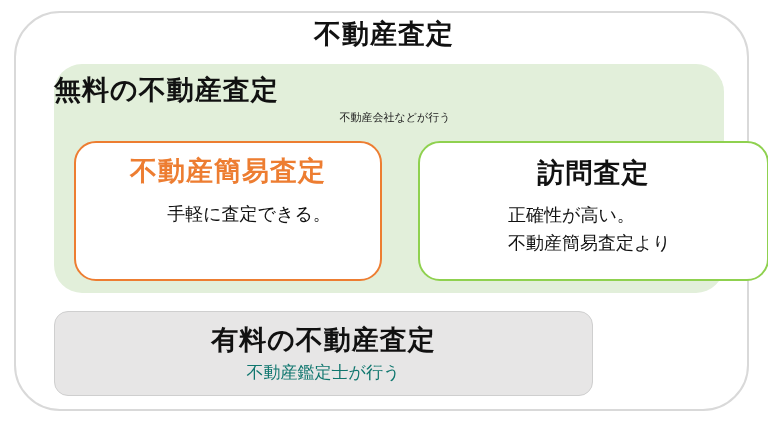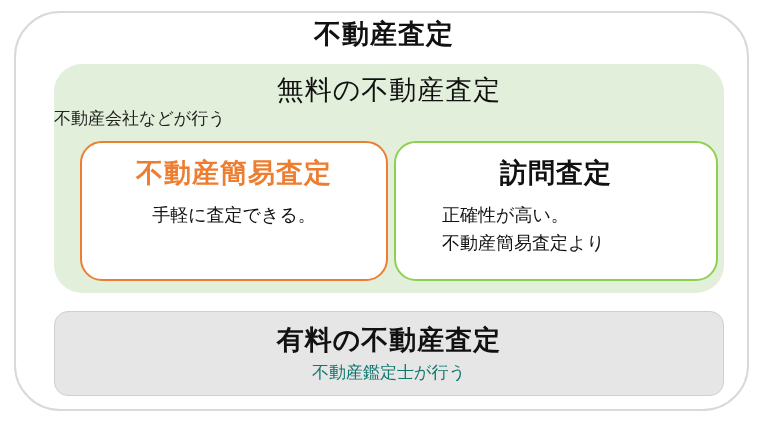"無料の不動産査定" .free-title { font-weight: normal -> bold; text-align: center -> left }
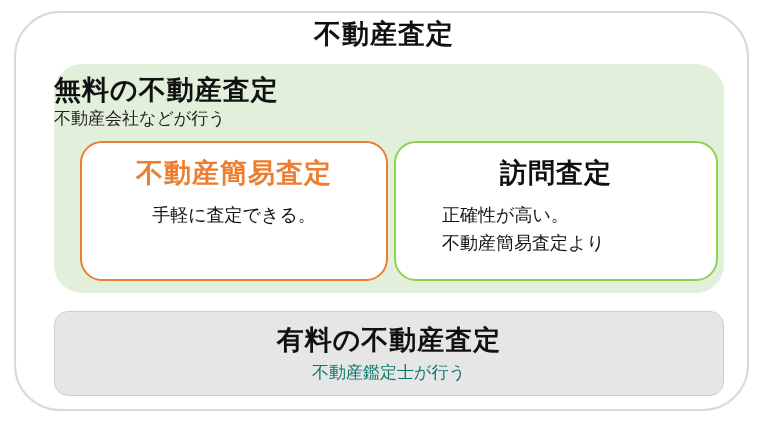"不動産会社などが行う" .free-sub { font-size: 17px -> 11px; left: 0 -> 6px; text-align: none -> center }
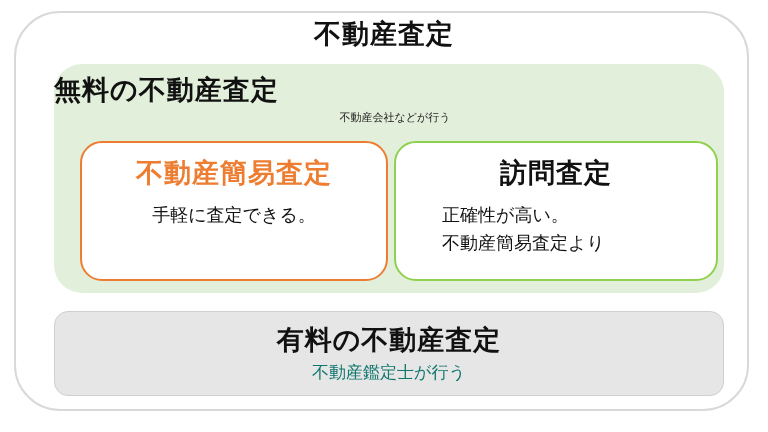"不動産簡易査定" .card-orange { font-family: none -> Liberation Mono, monospace; left: 26px -> 20px }
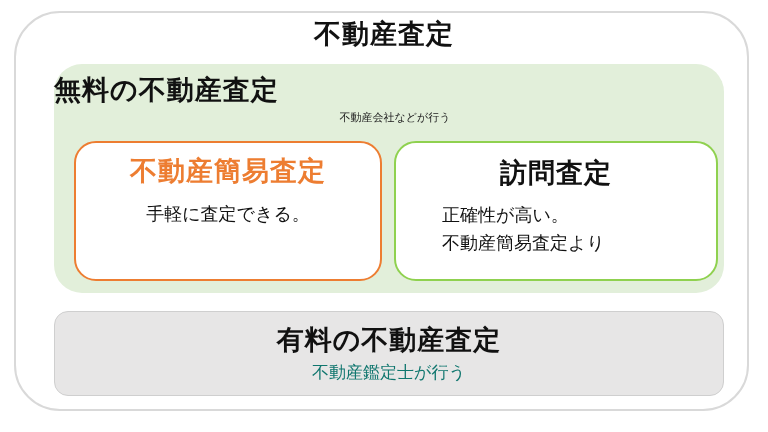"訪問査定" .card-green { left: 340px -> 364px; width: 324px -> 351px }
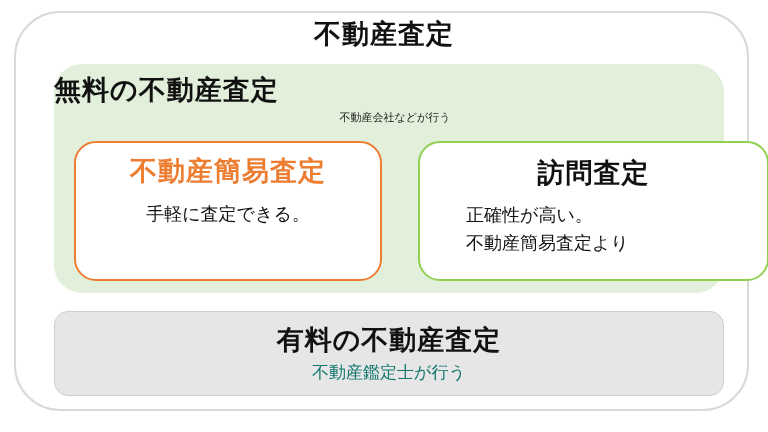"手軽に査定できる。" .card-text span { margin-left: none -> 42px }
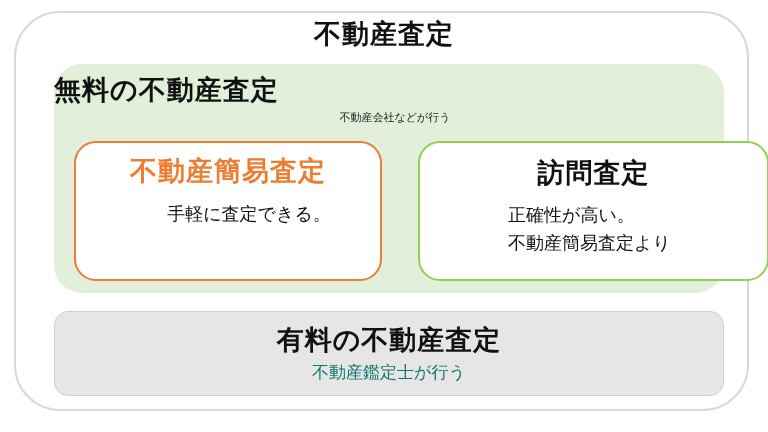"有料の不動産査定" .paid-panel { width: 670px -> 539px }
